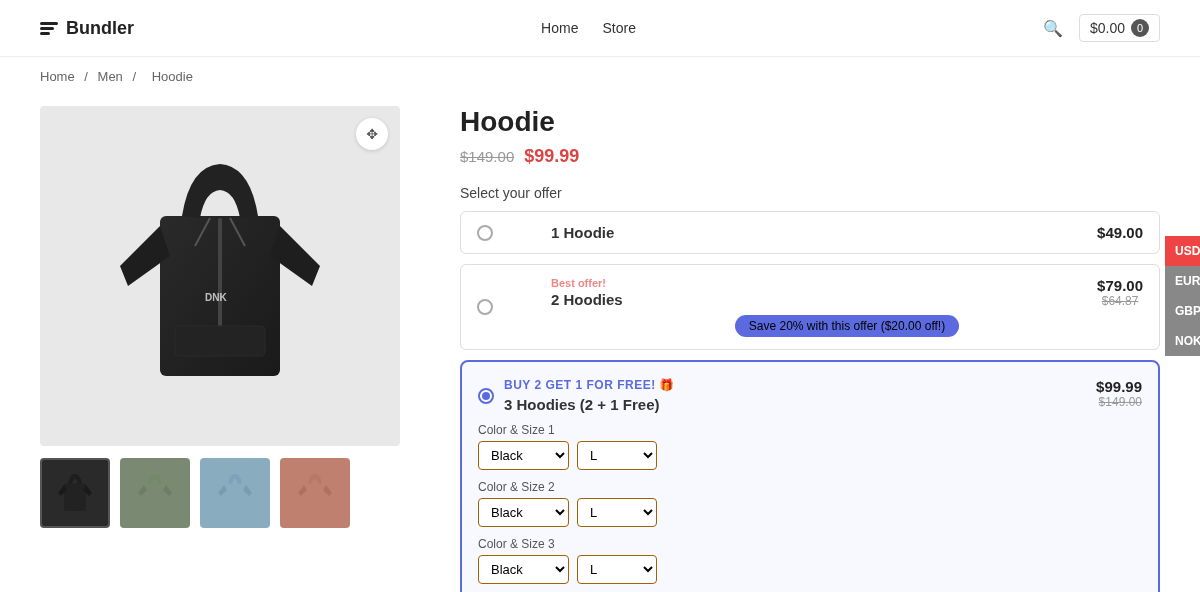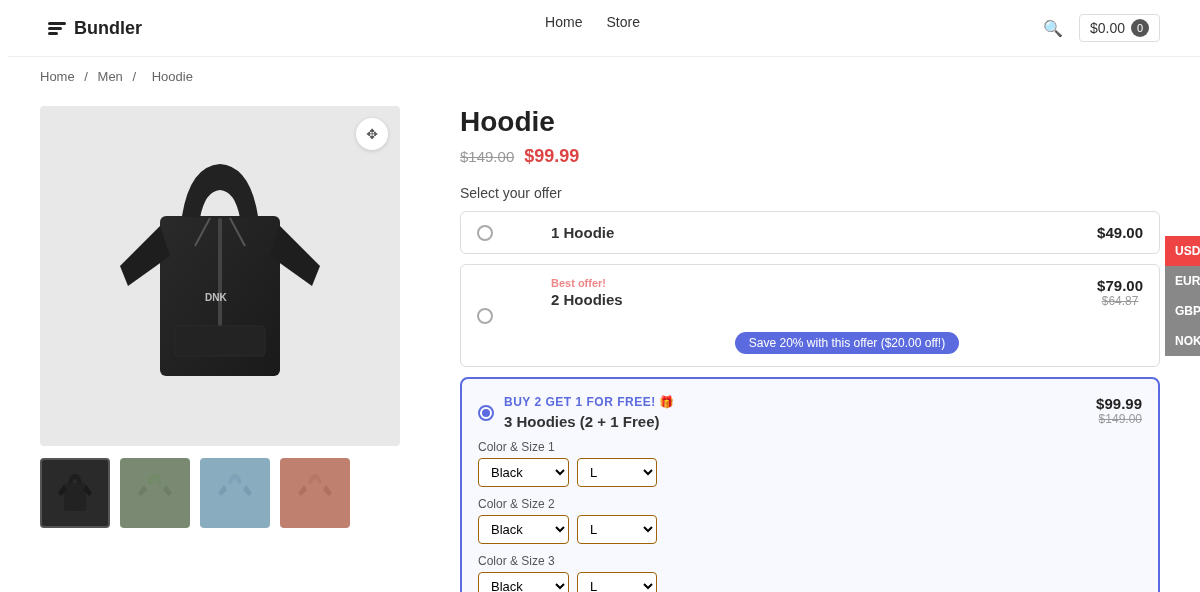"Bundler" .header { align-items: none -> center; margin-left: 8px -> none }
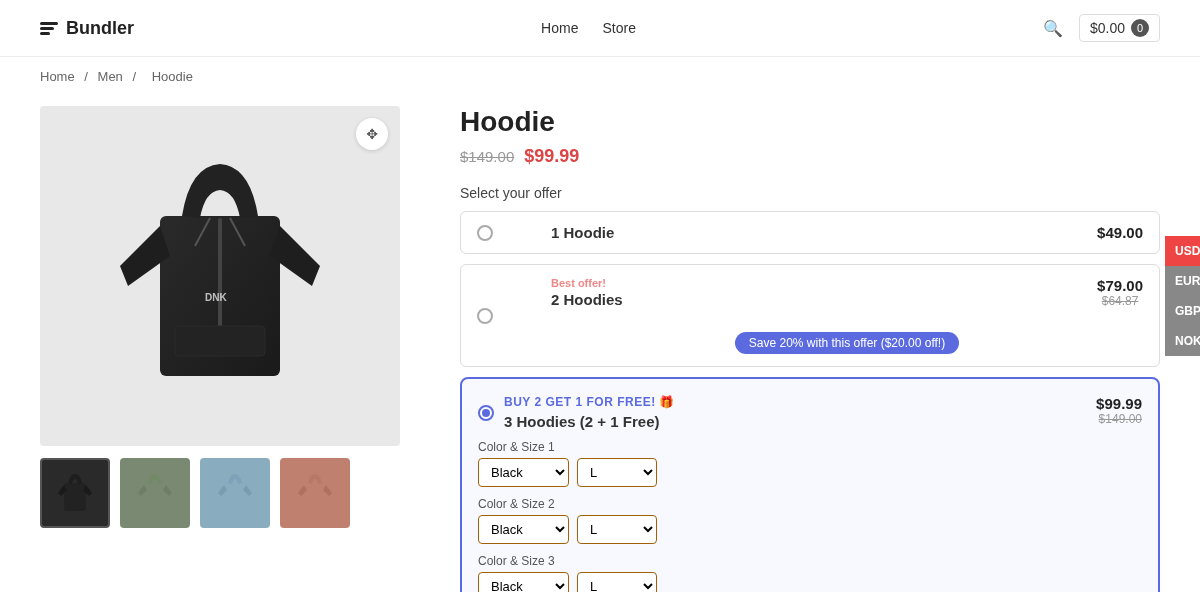"Save 20% with this offer" .save-badge { color: #ffffff -> #000000; margin-top: 24px -> 7px }
